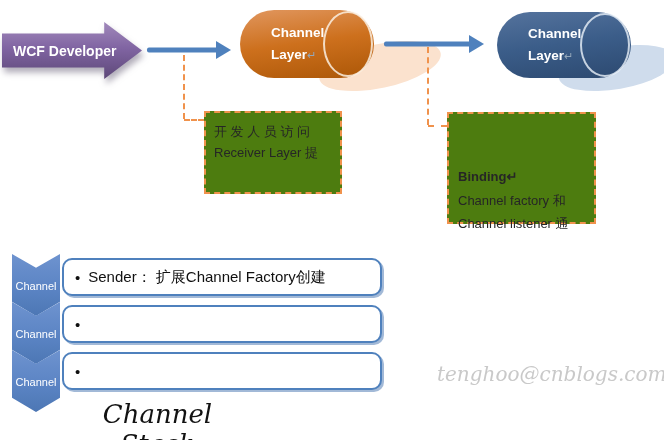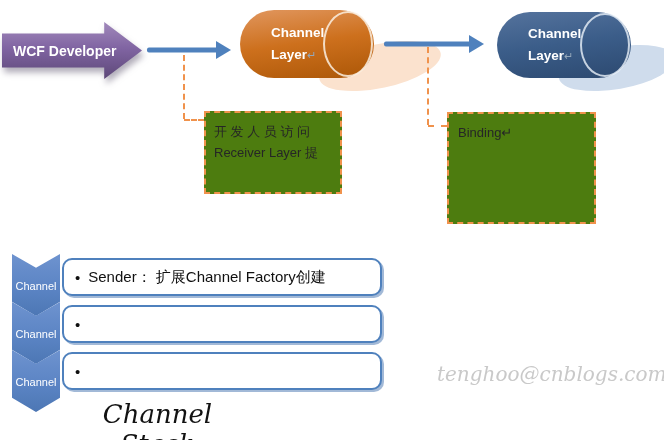"Binding↵" #note-right .title { font-weight: normal -> bold; margin-top: none -> 44px }
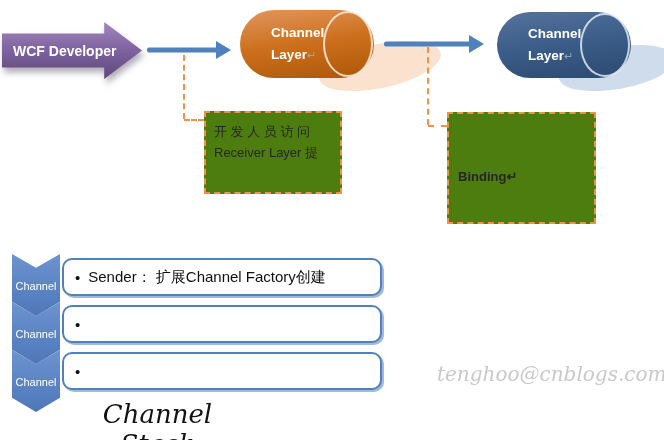"Channel factory 和" div { html: none -> <div>Channel factory 和</div> }
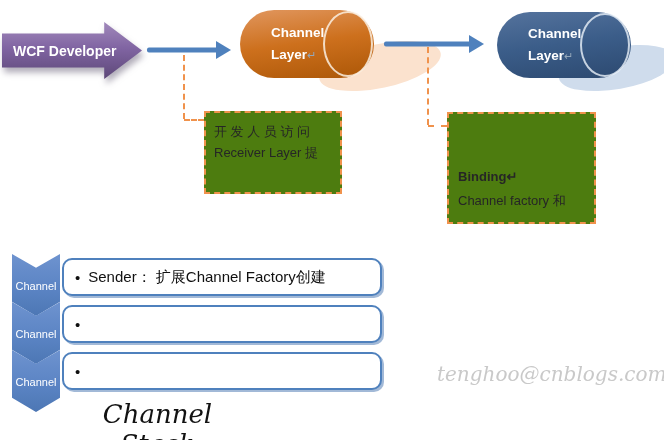"Channel listener 通" div { html: none -> <div>Channel listener 通</div> }
